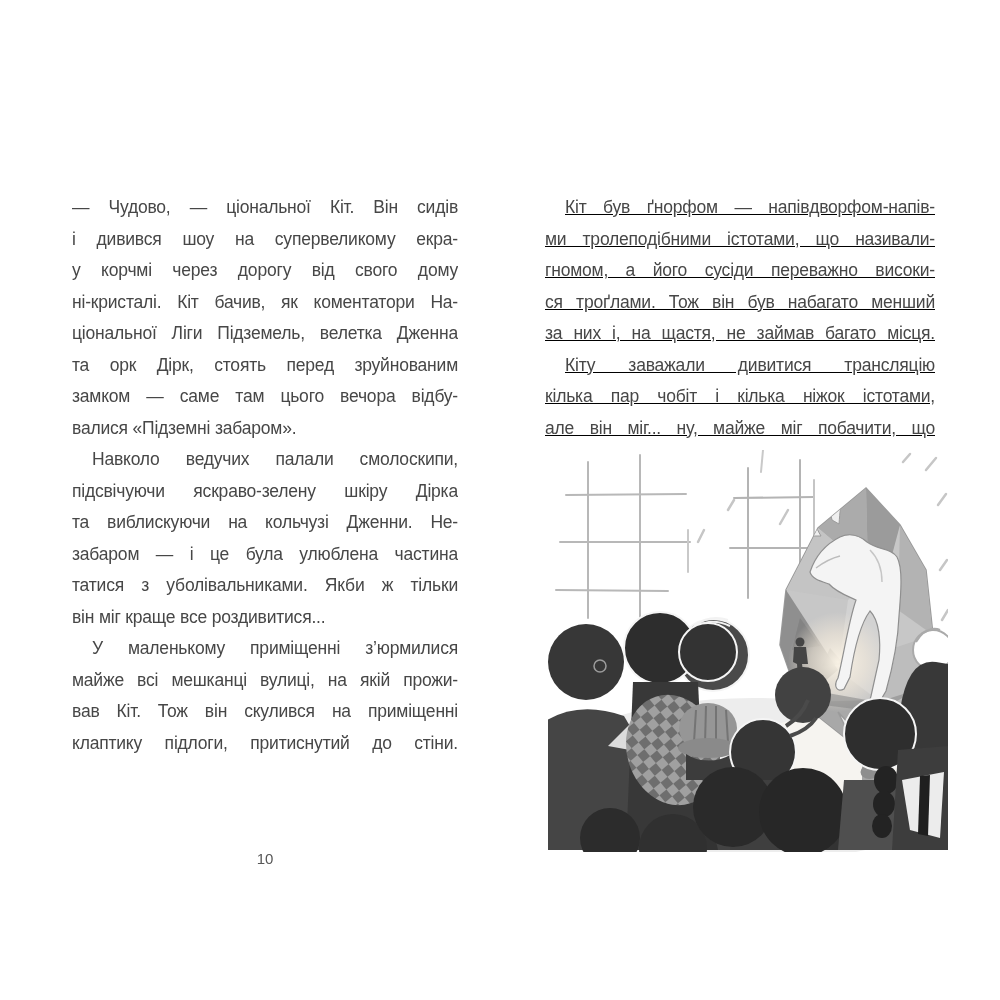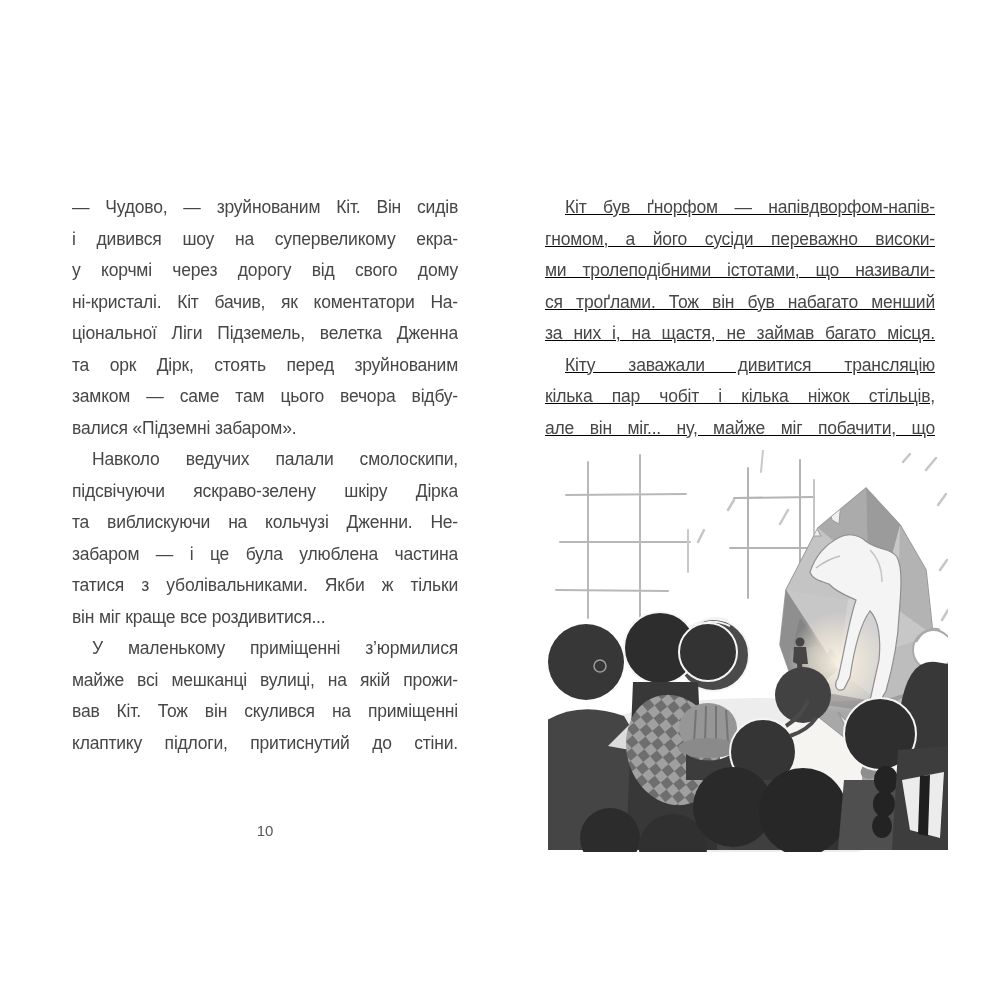"— Чудово, — зруйнованим Кіт." div.line { text: зруйнованим -> ціональної }
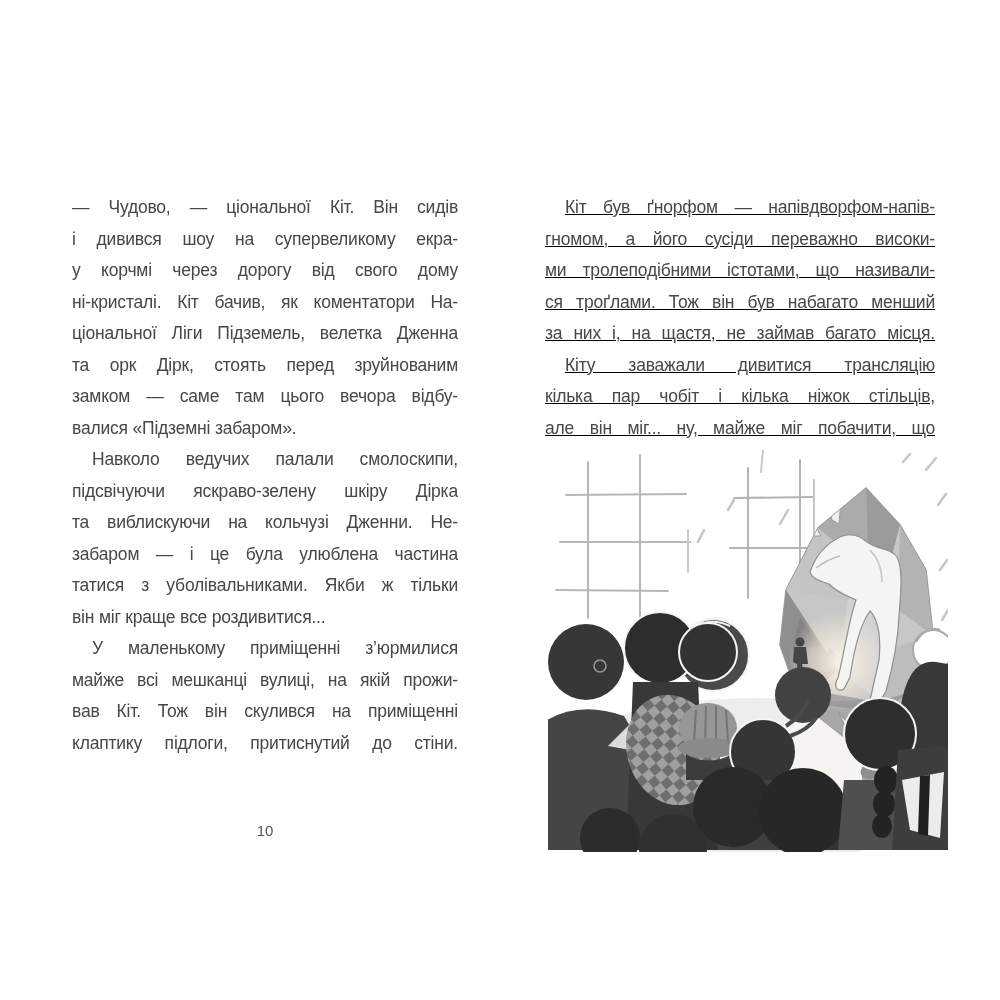"гномом, а його сусіди переважно" div.line { order: before "ми тролеподібними істотами, що" -> after "ми тролеподібними істотами, що" }
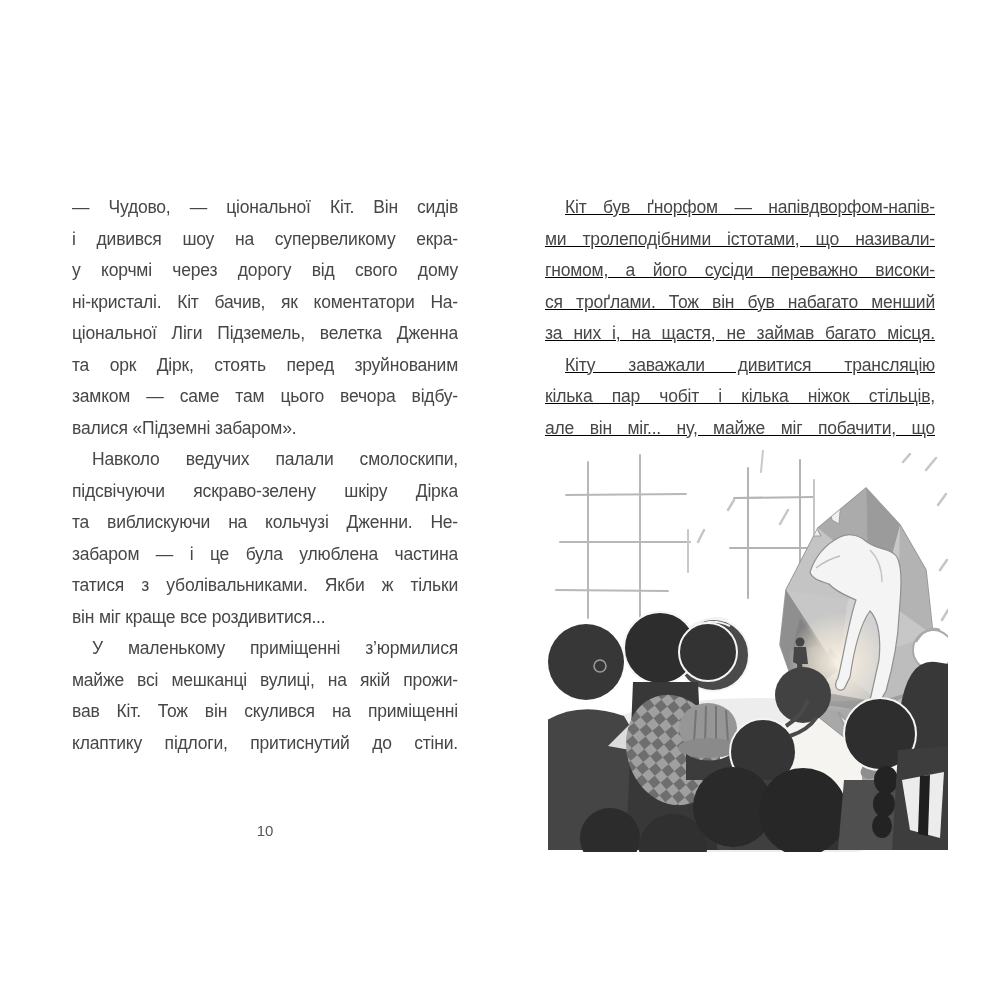"кілька пар чобіт і кілька" div.line { text: стільців -> істотами }
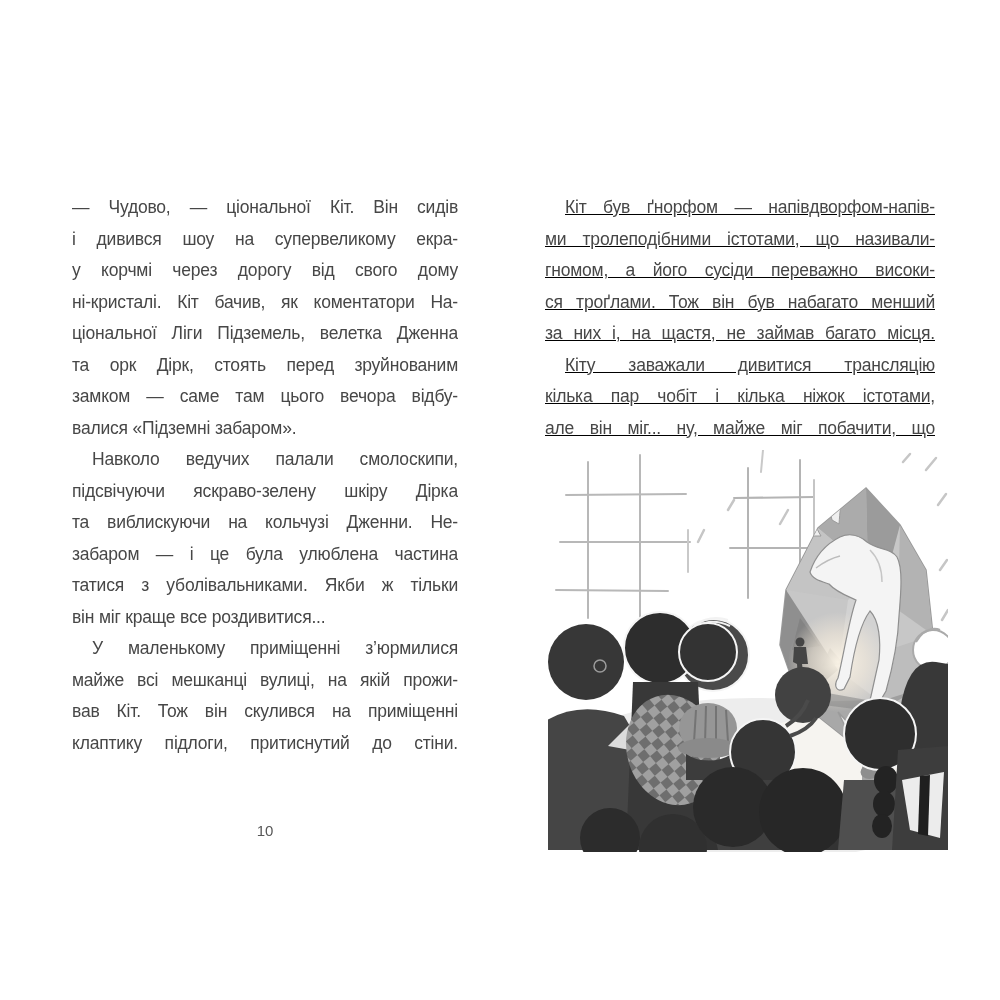"10" .pagenum { top: 822px -> 850px }
